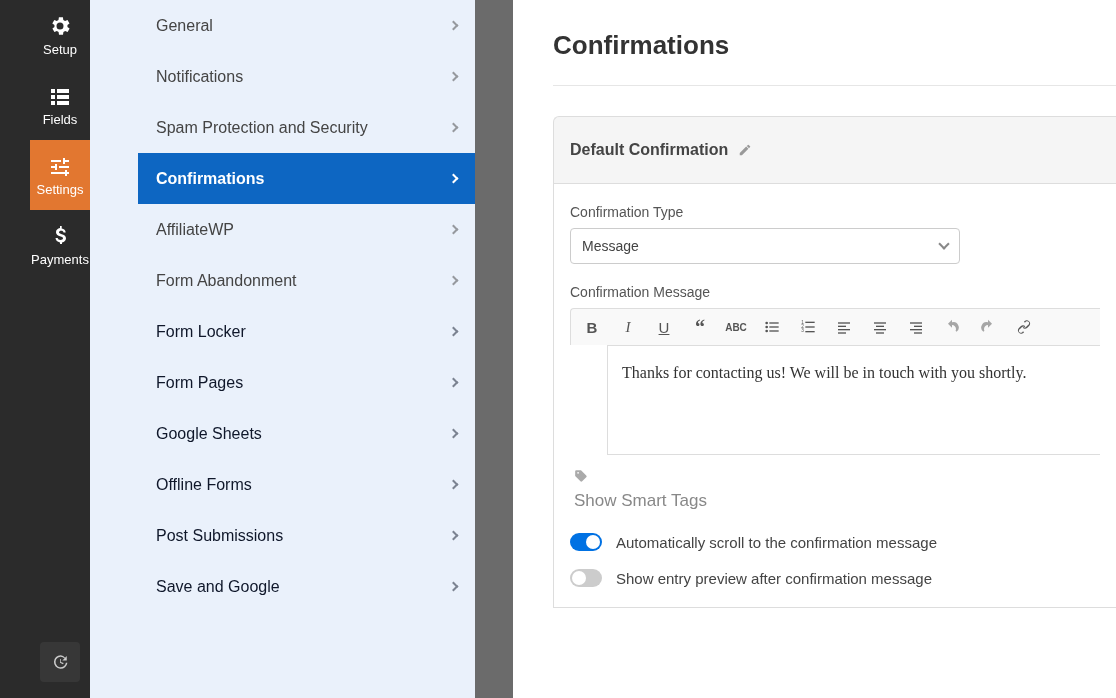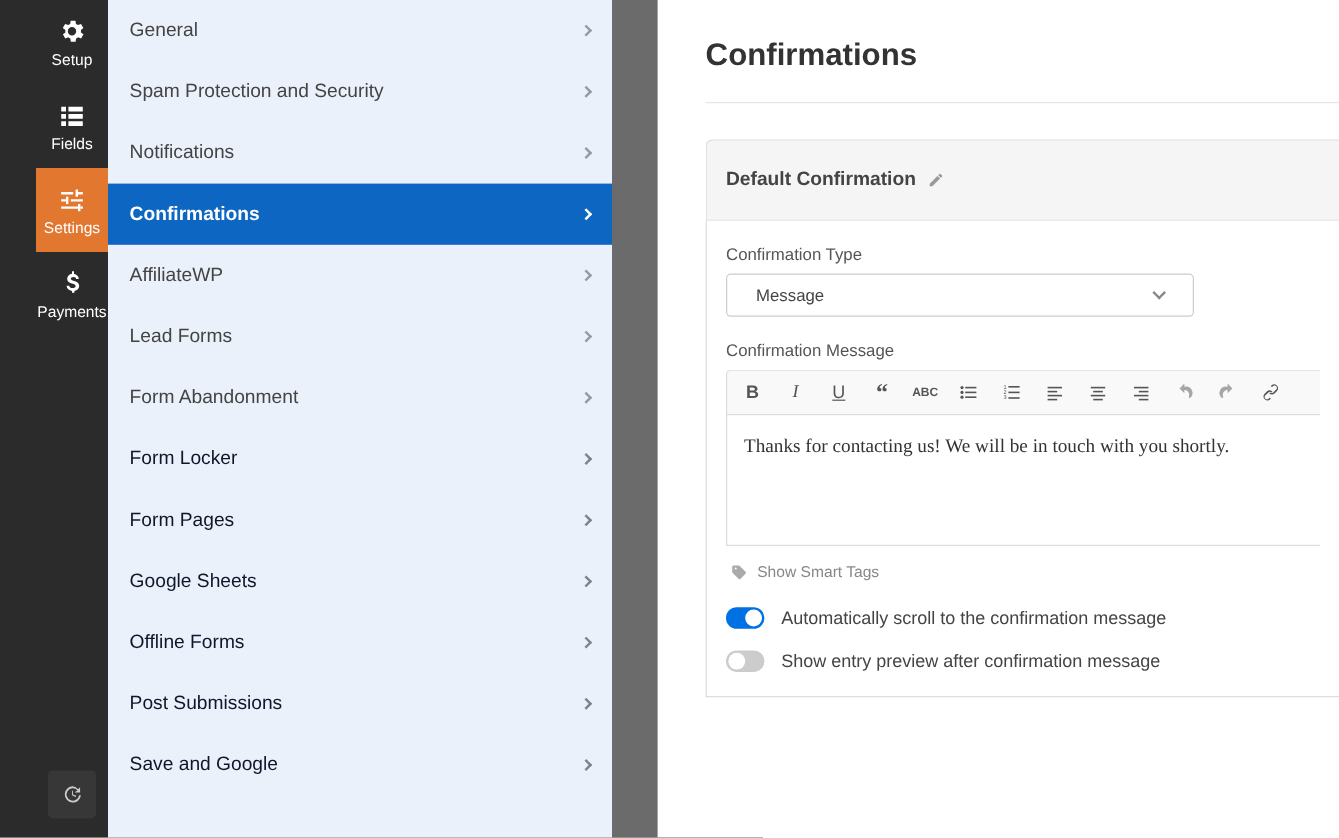"General" .sidebar { padding-left: none -> 48px; width: 420px -> 385px }
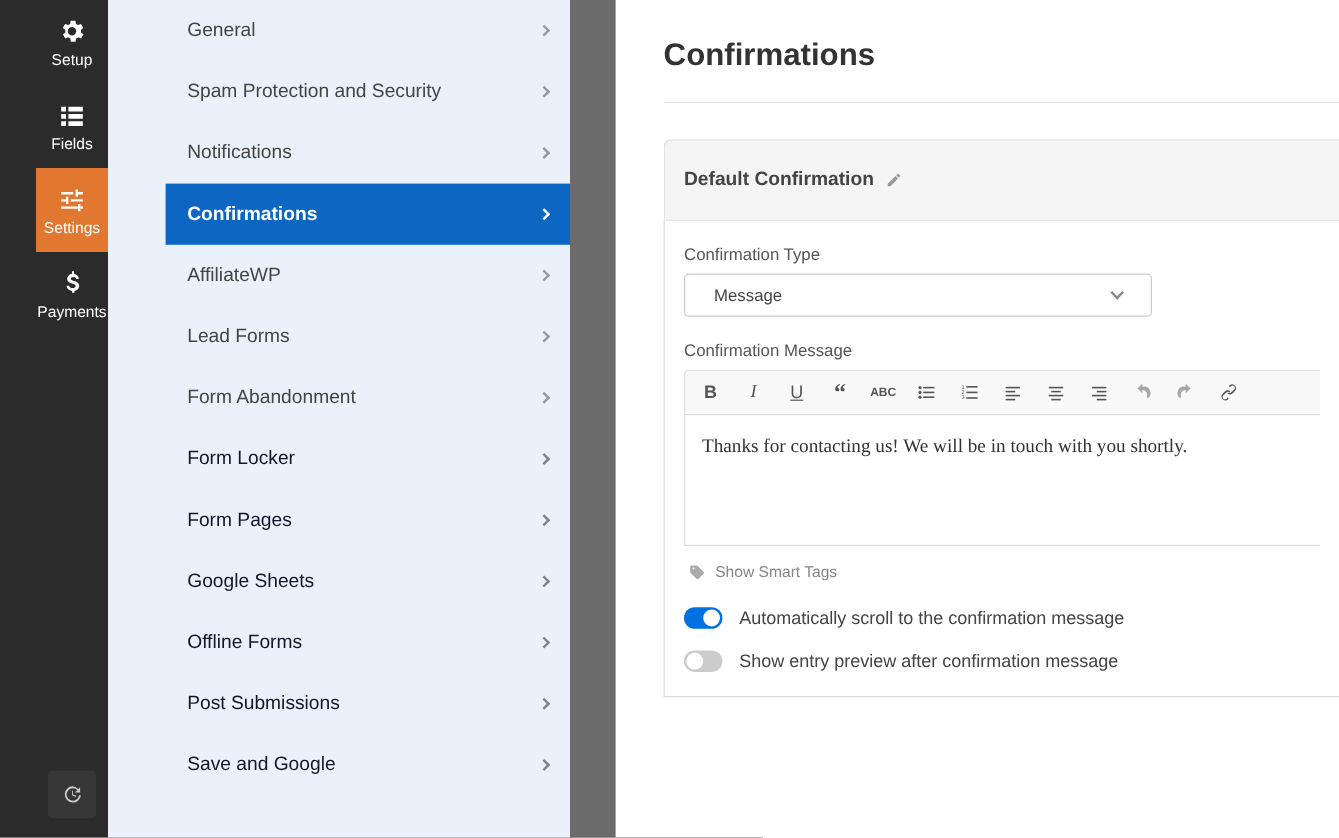"Spam Protection and Security" button.side-item { order: before "Notifications" -> after "Notifications" }
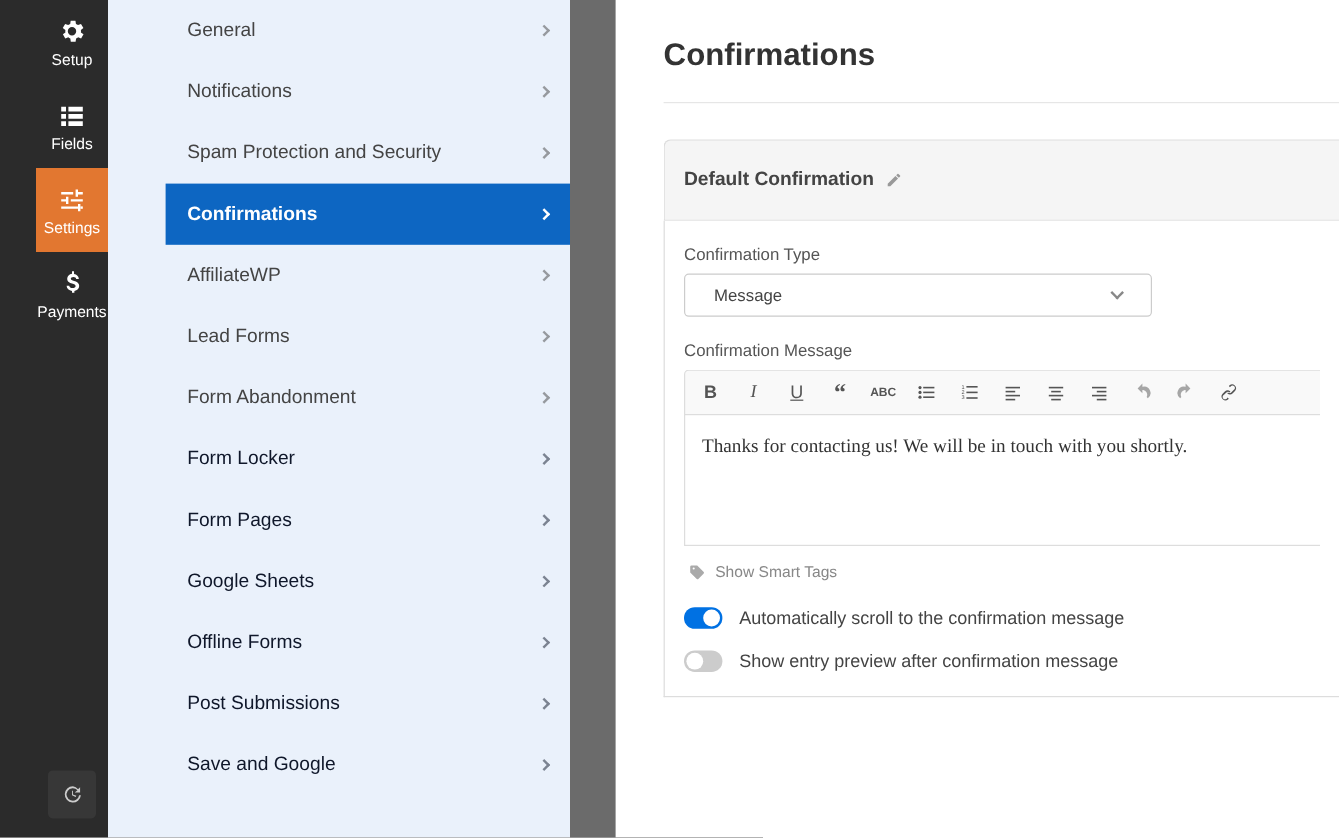"Message" .select { padding: 9px 24px -> 9px 11px }
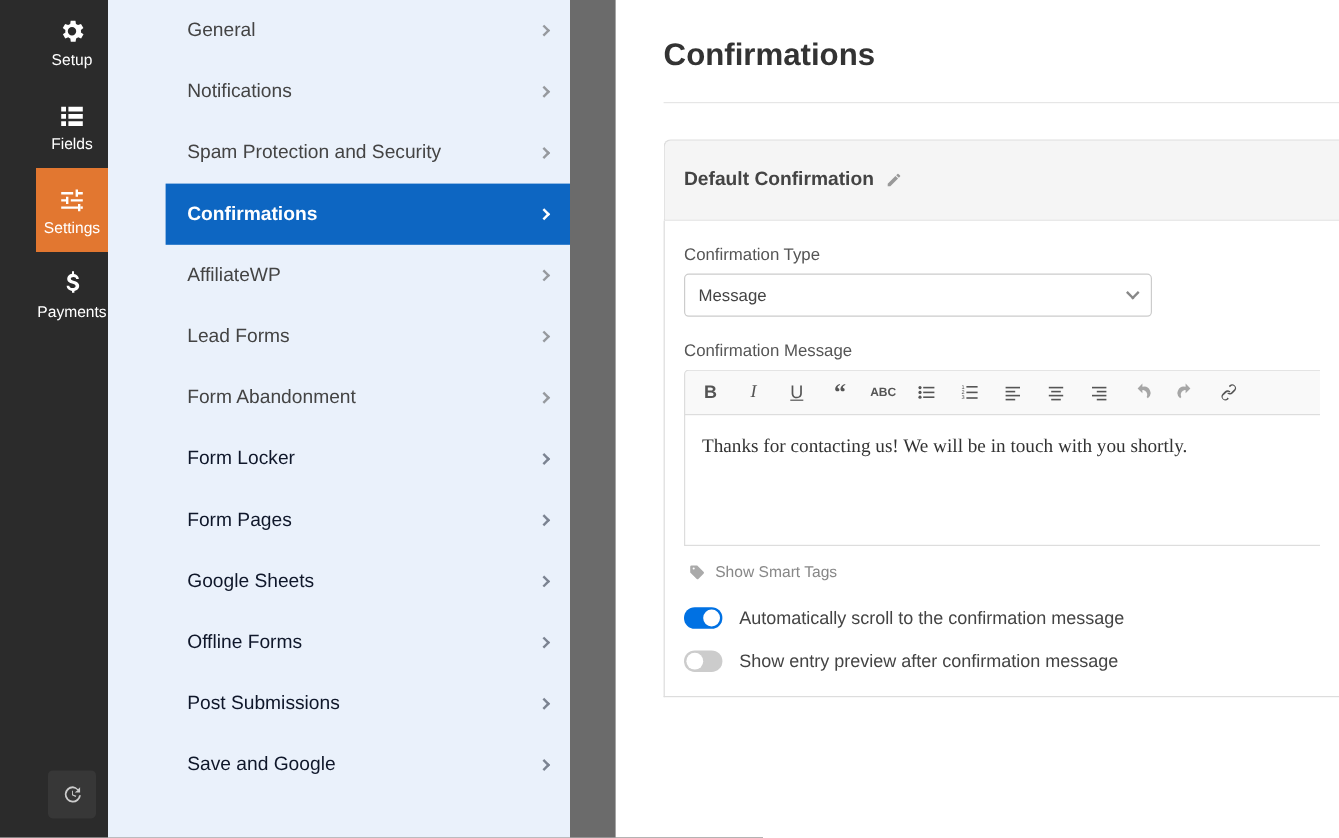"Lead Forms" button.side-item { html: <button> <span>Lead Forms</span> <span></span> </button> -> none }
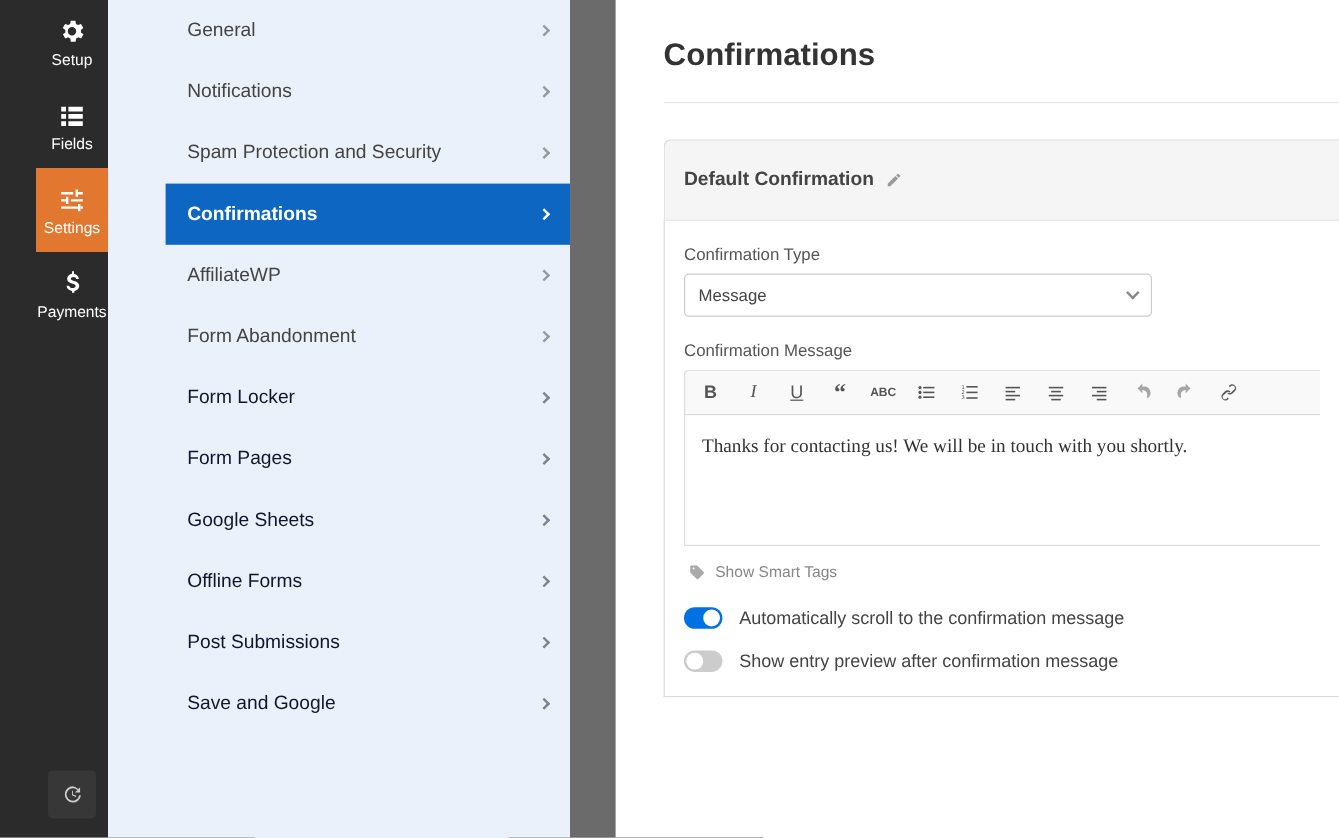"Thanks for contacting us! We" .editor { margin-left: none -> 37px }
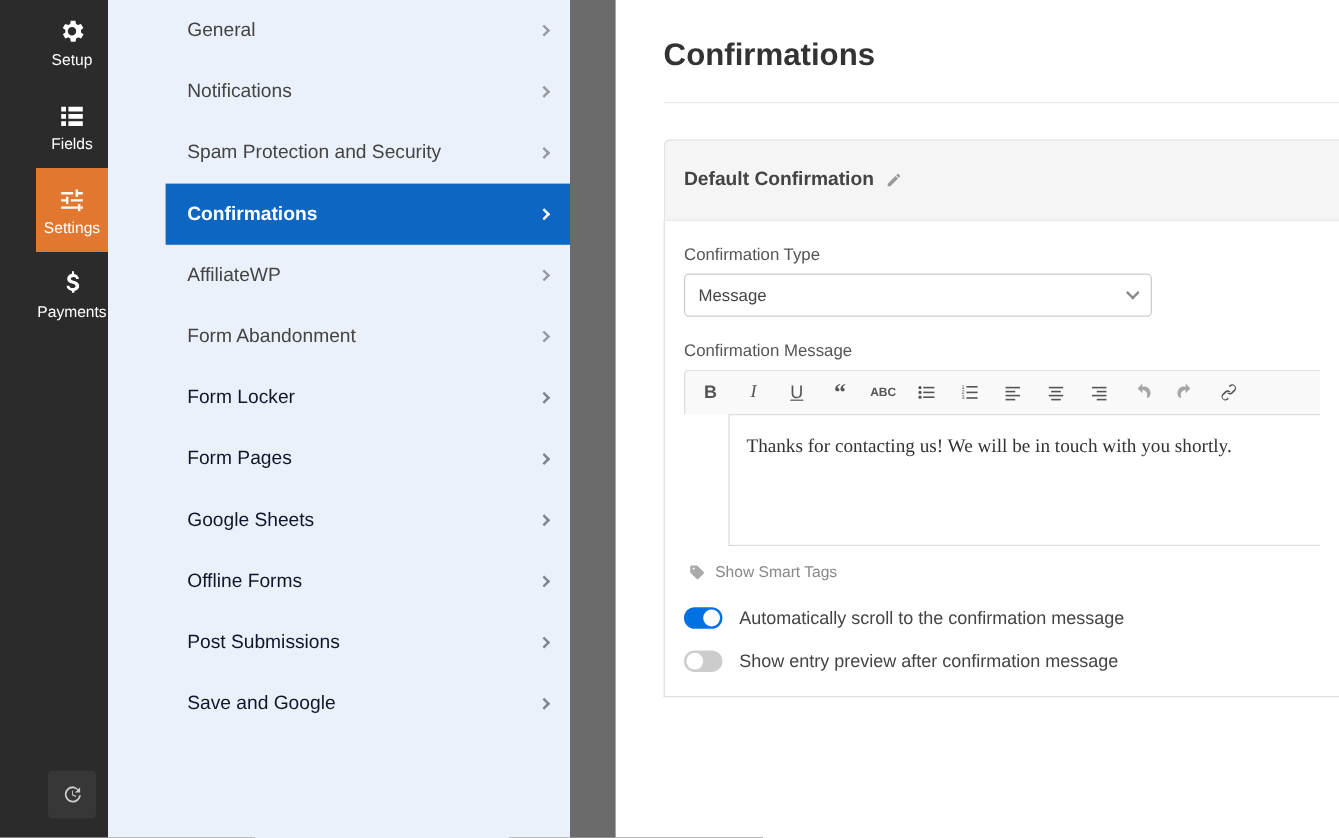"Show Smart Tags" .smart-tags { align-items: center -> flex-start; flex-direction: none -> column; font-size: 13px -> 17px }
